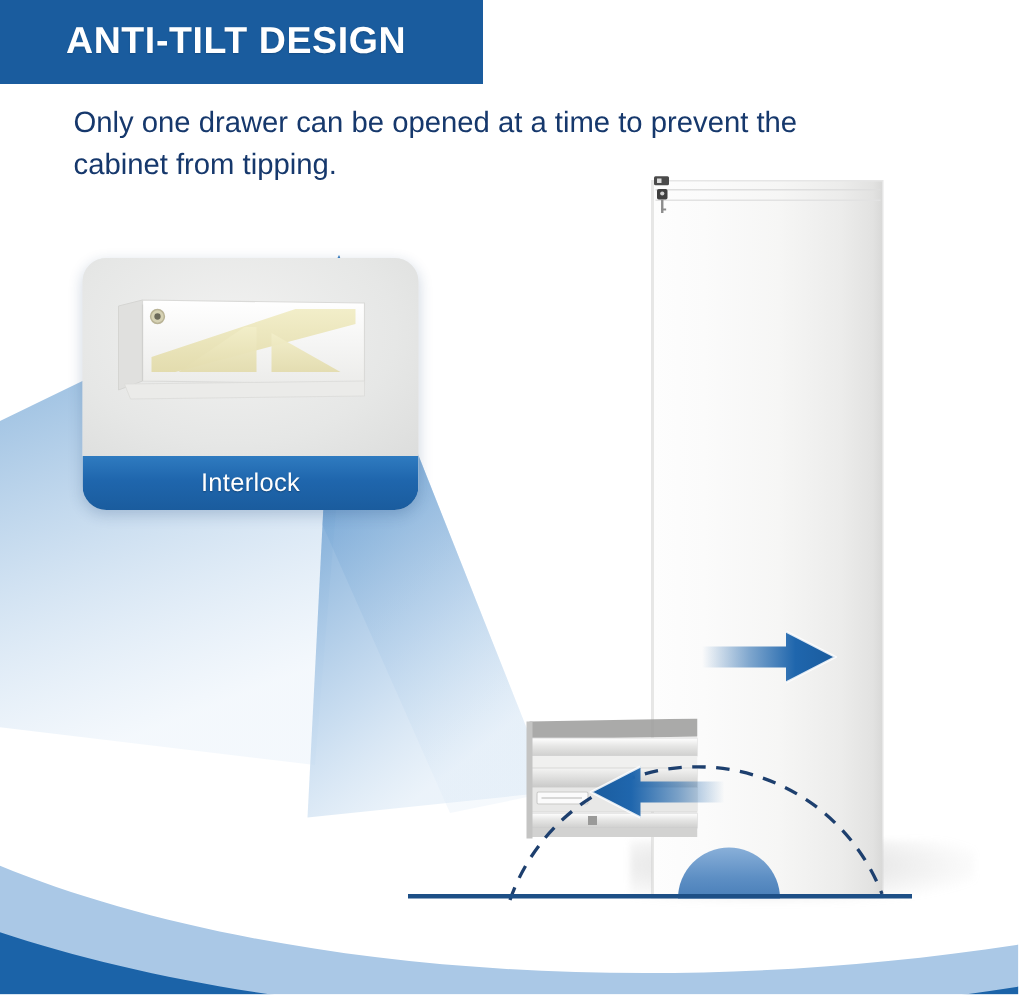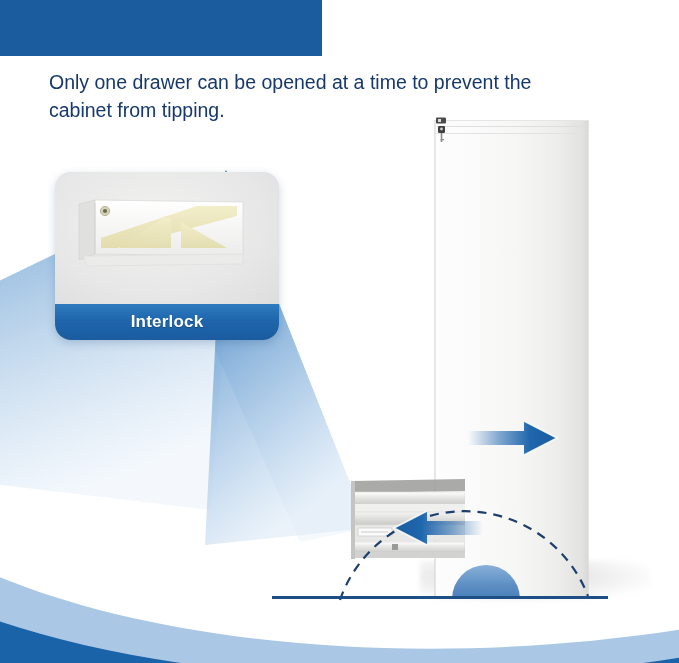"ANTI-TILT DESIGN" div.title-text { html: none -> <div>ANTI-TILT DESIGN</div> }
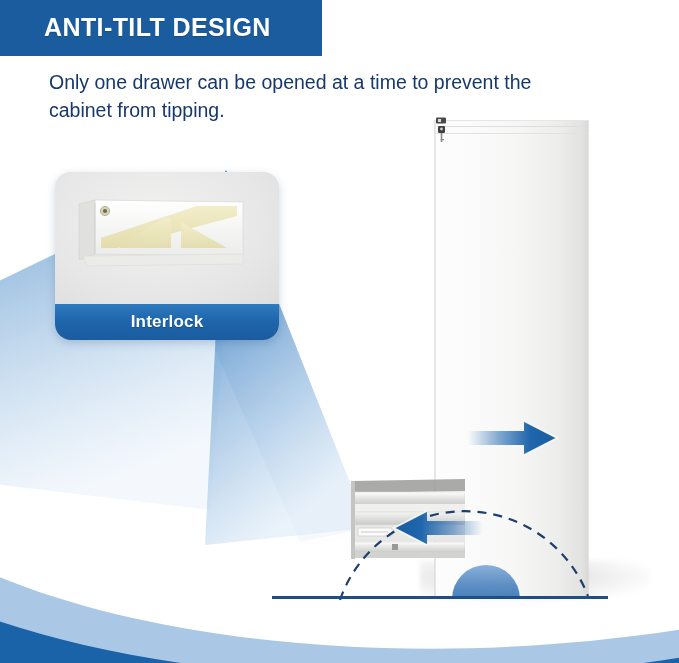"Interlock" .callout-label { font-weight: bold -> normal }
